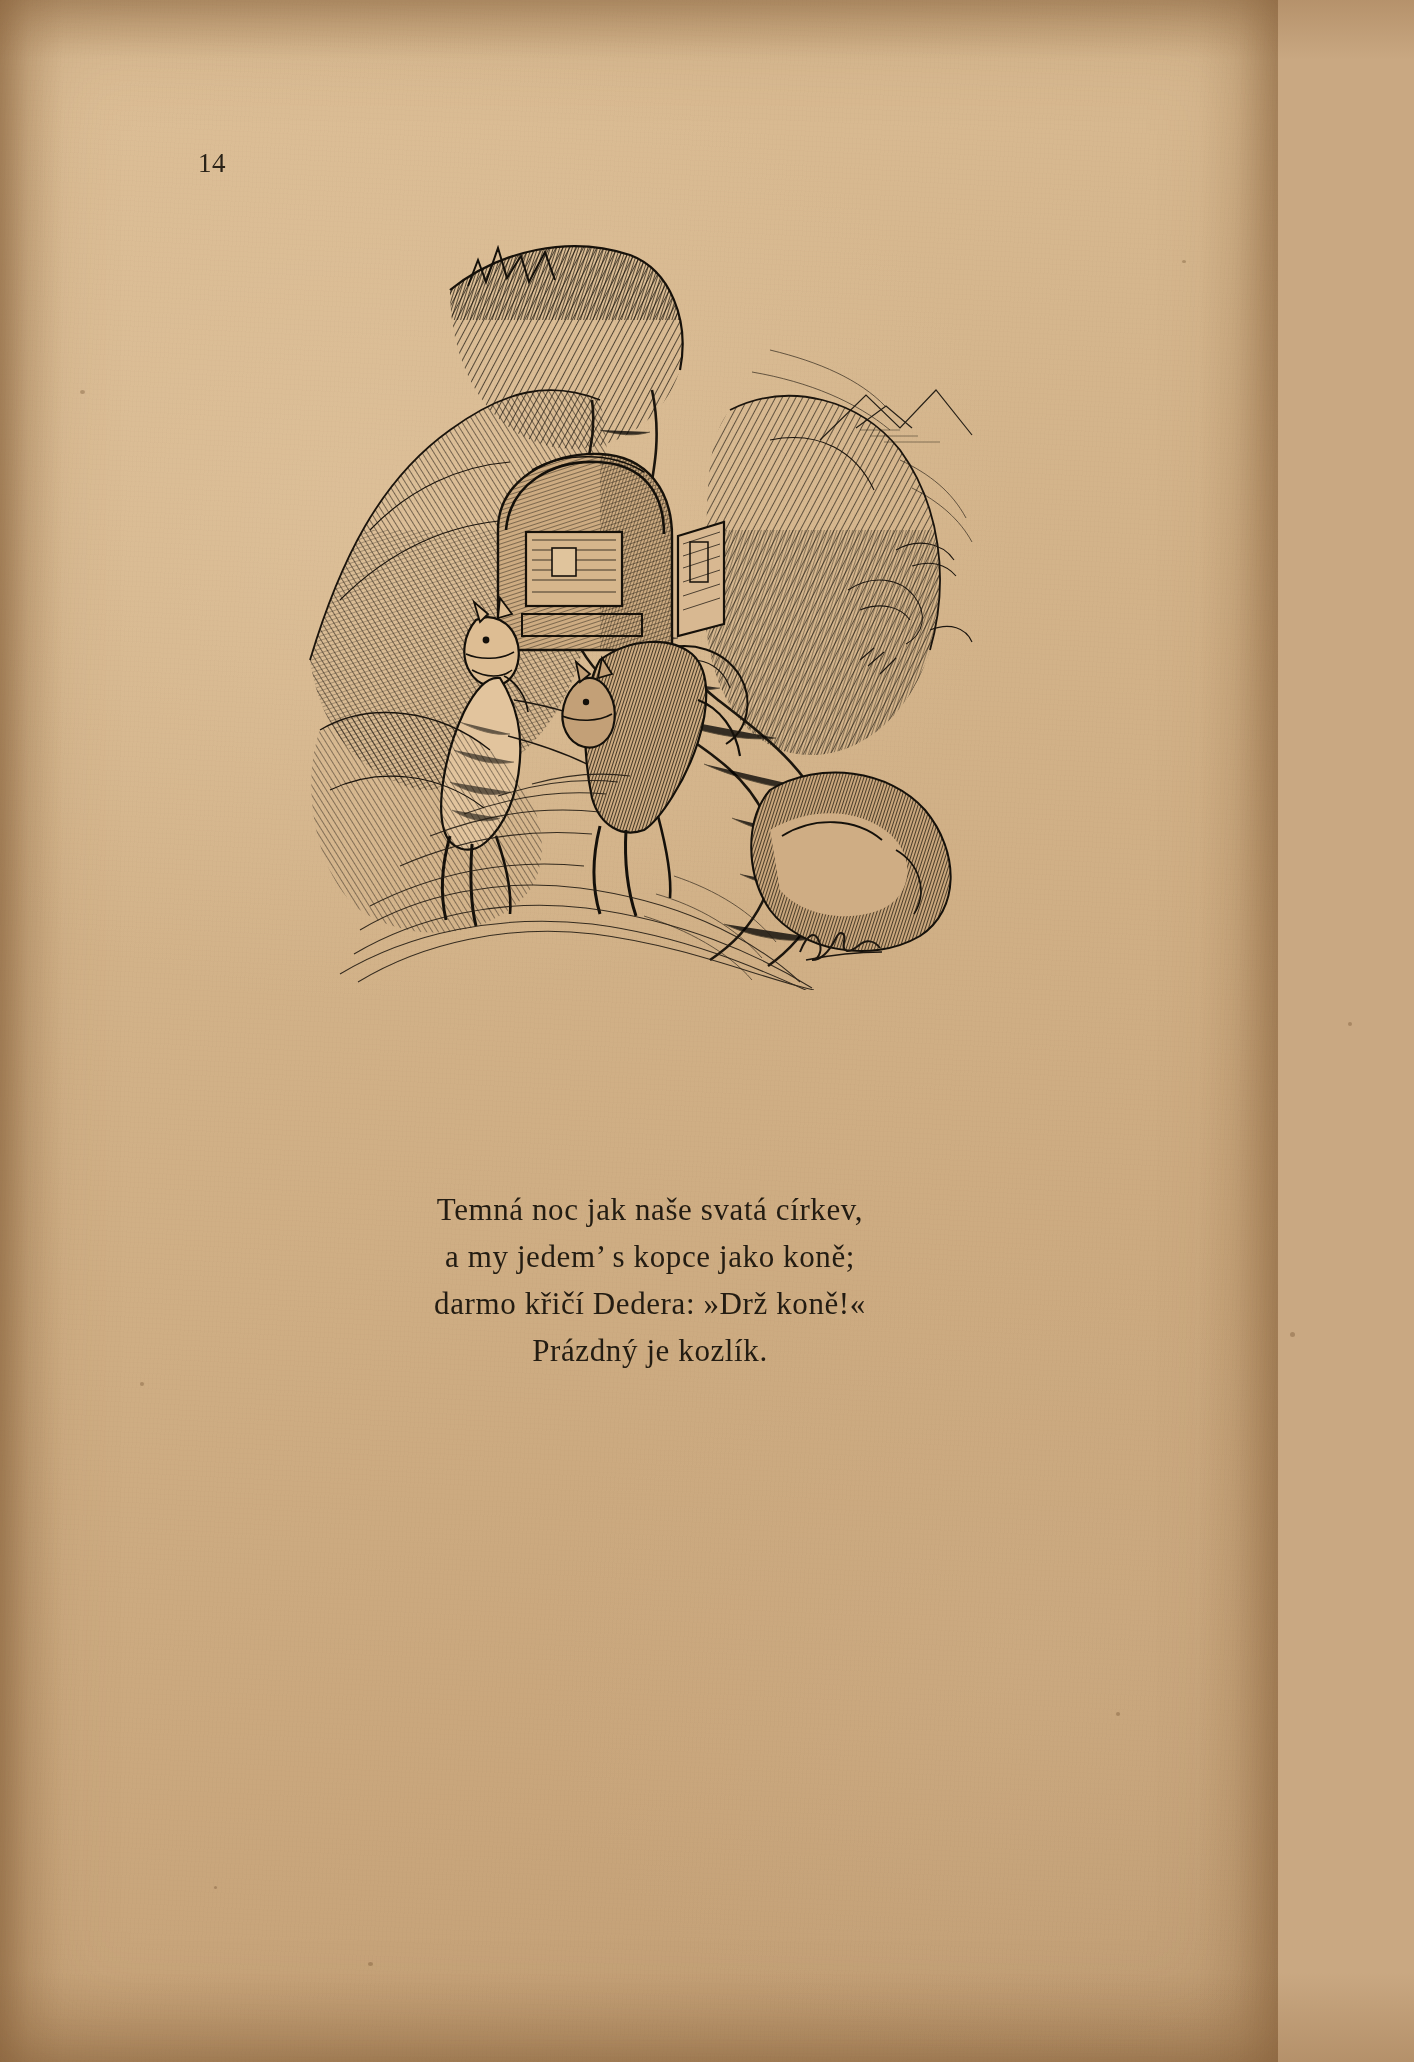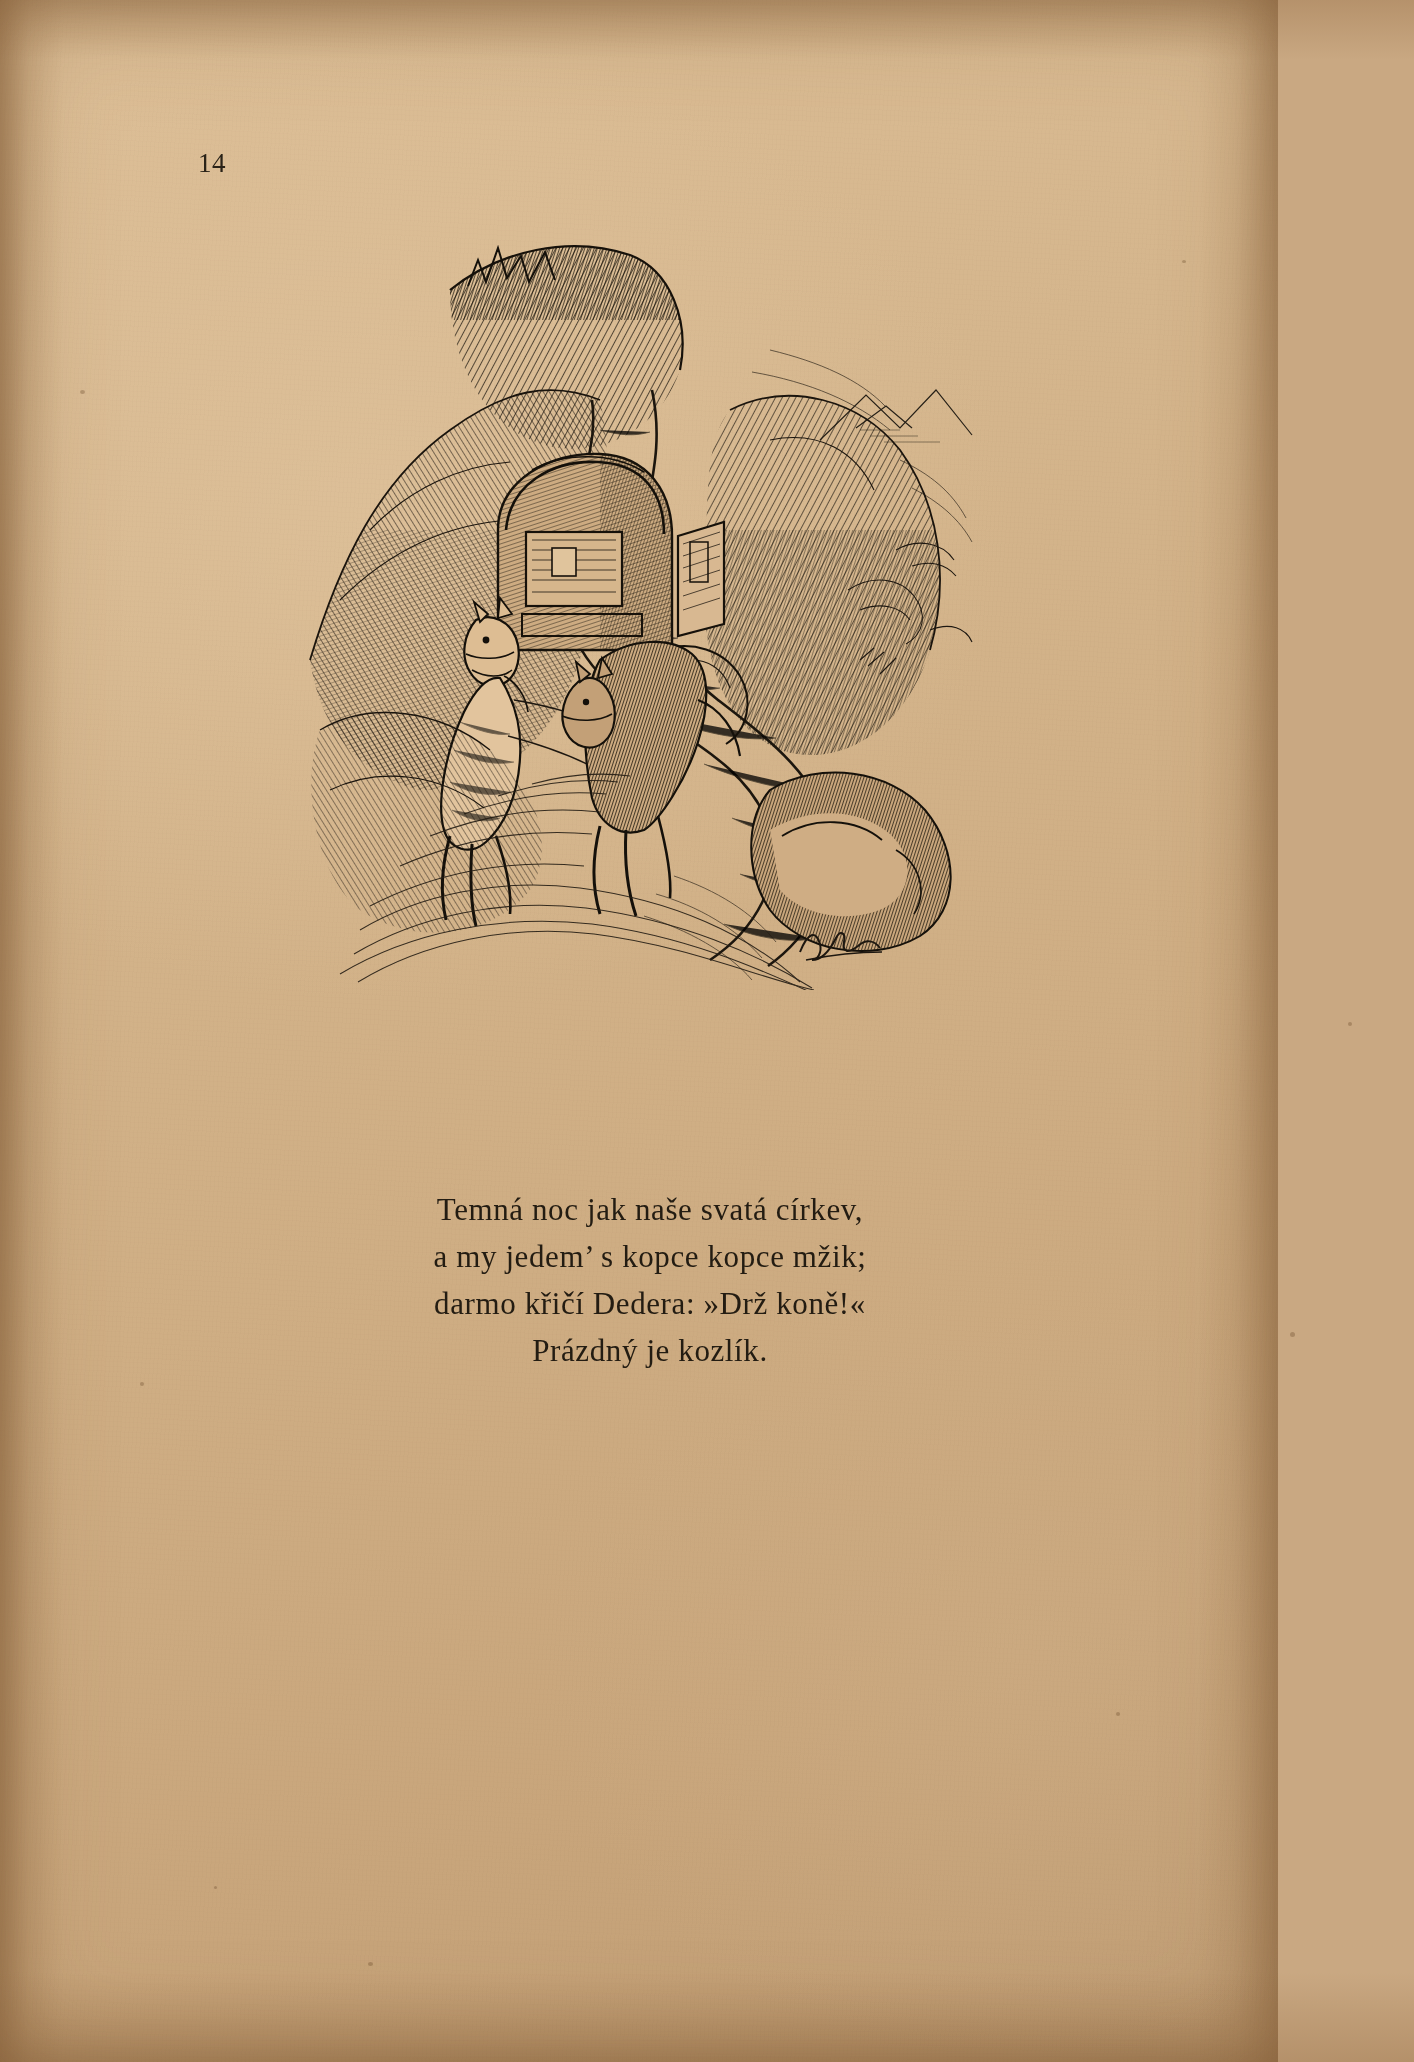"a my jedem’ s kopce" span.vline { text: kopce mžik -> jako koně }
